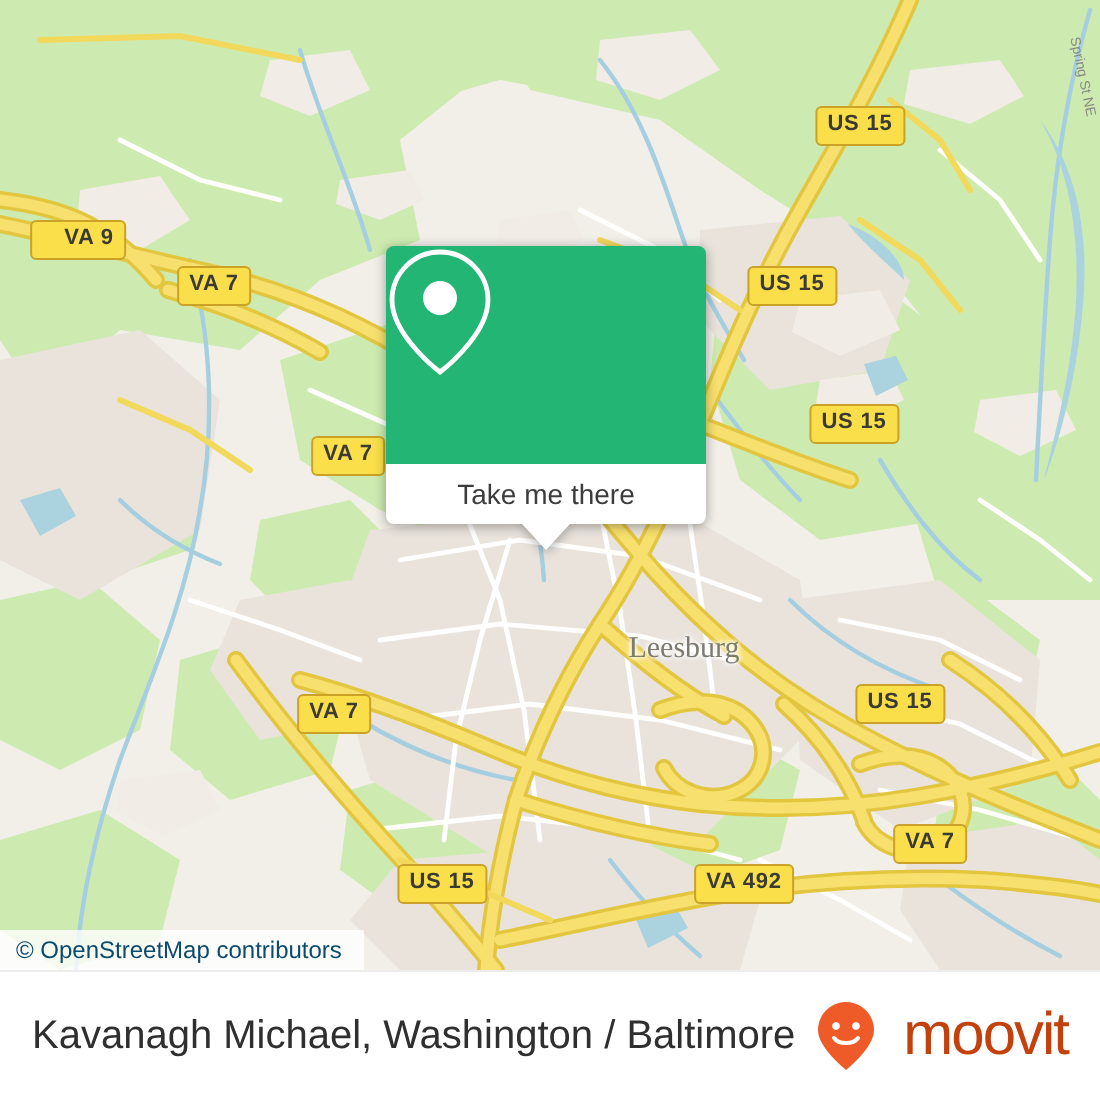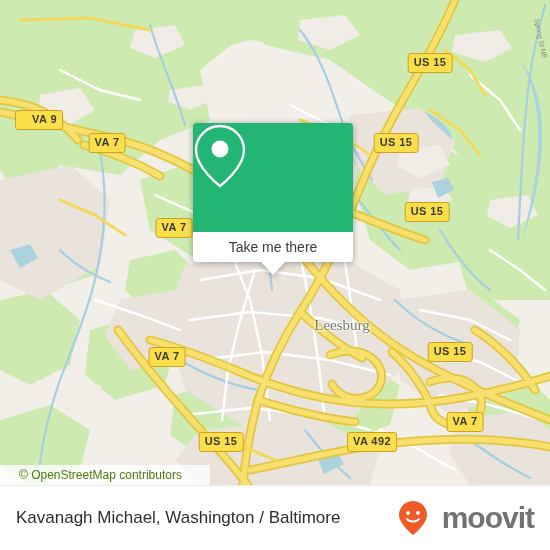"© OpenStreetMap contributors" #attrib { color: #4d7c0f -> #0c4a6e; padding-left: 19px -> 8px; width: 210px -> 182px }
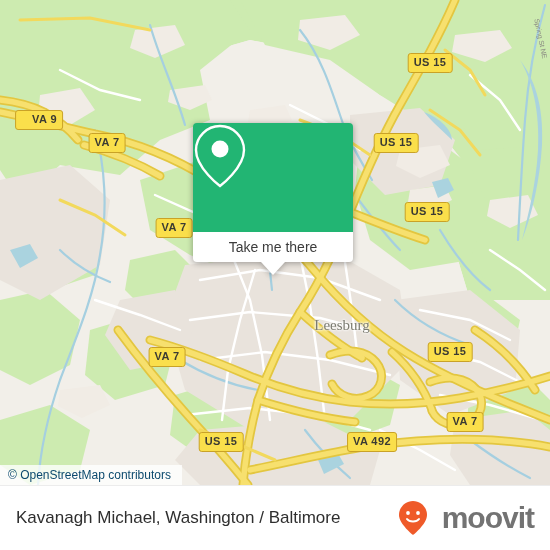"Kavanagh Michael, Washington / Baltimore" #caption { font-size: 17px -> 20px }
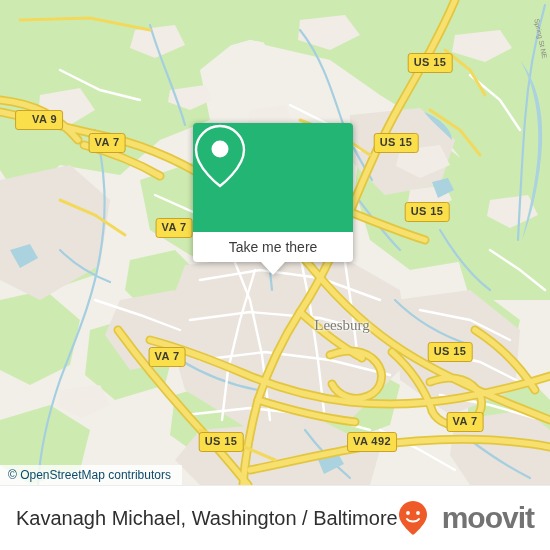"moovit" #logo-word { color: #737373 -> #c2410c; font-weight: bold -> normal }
